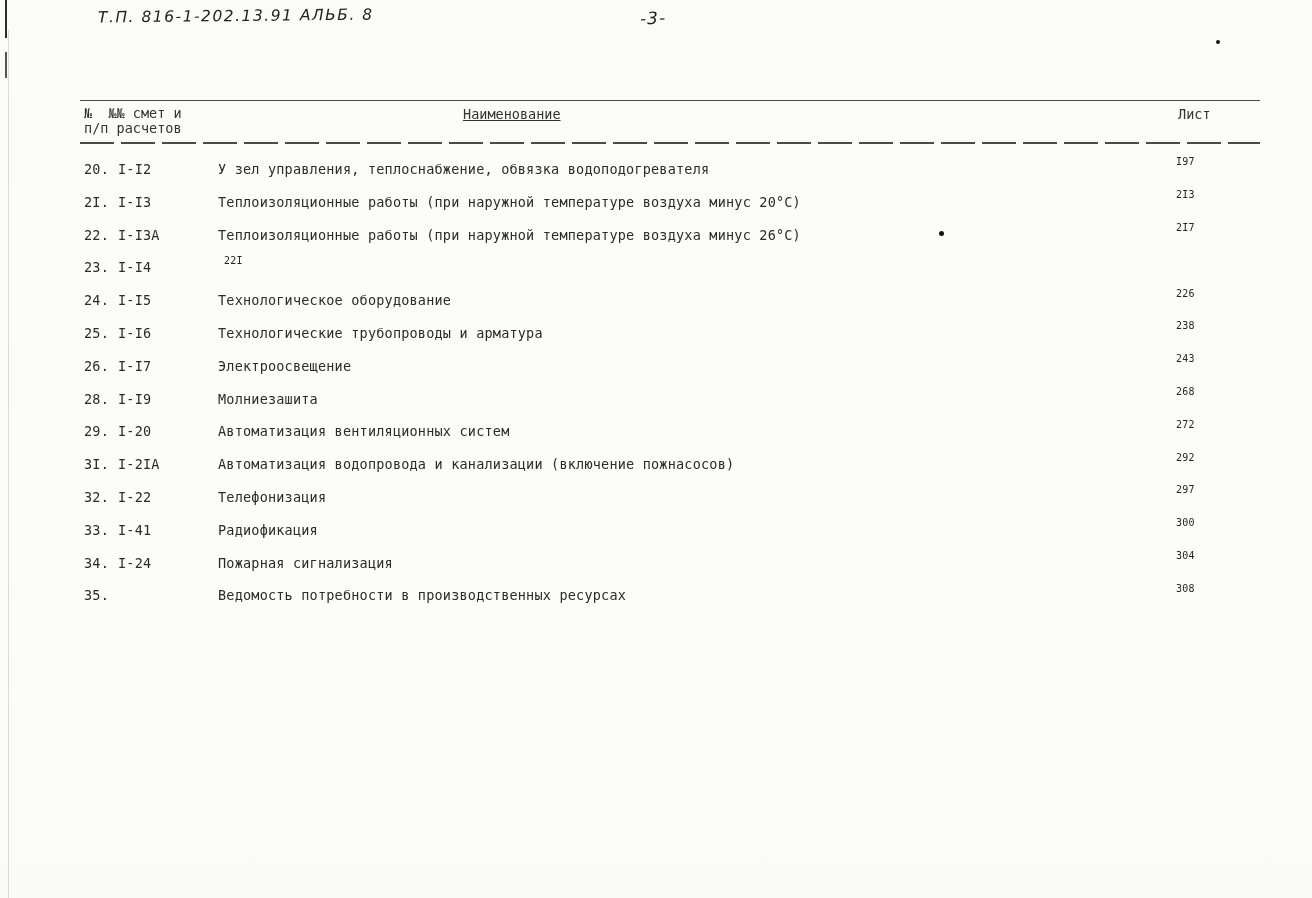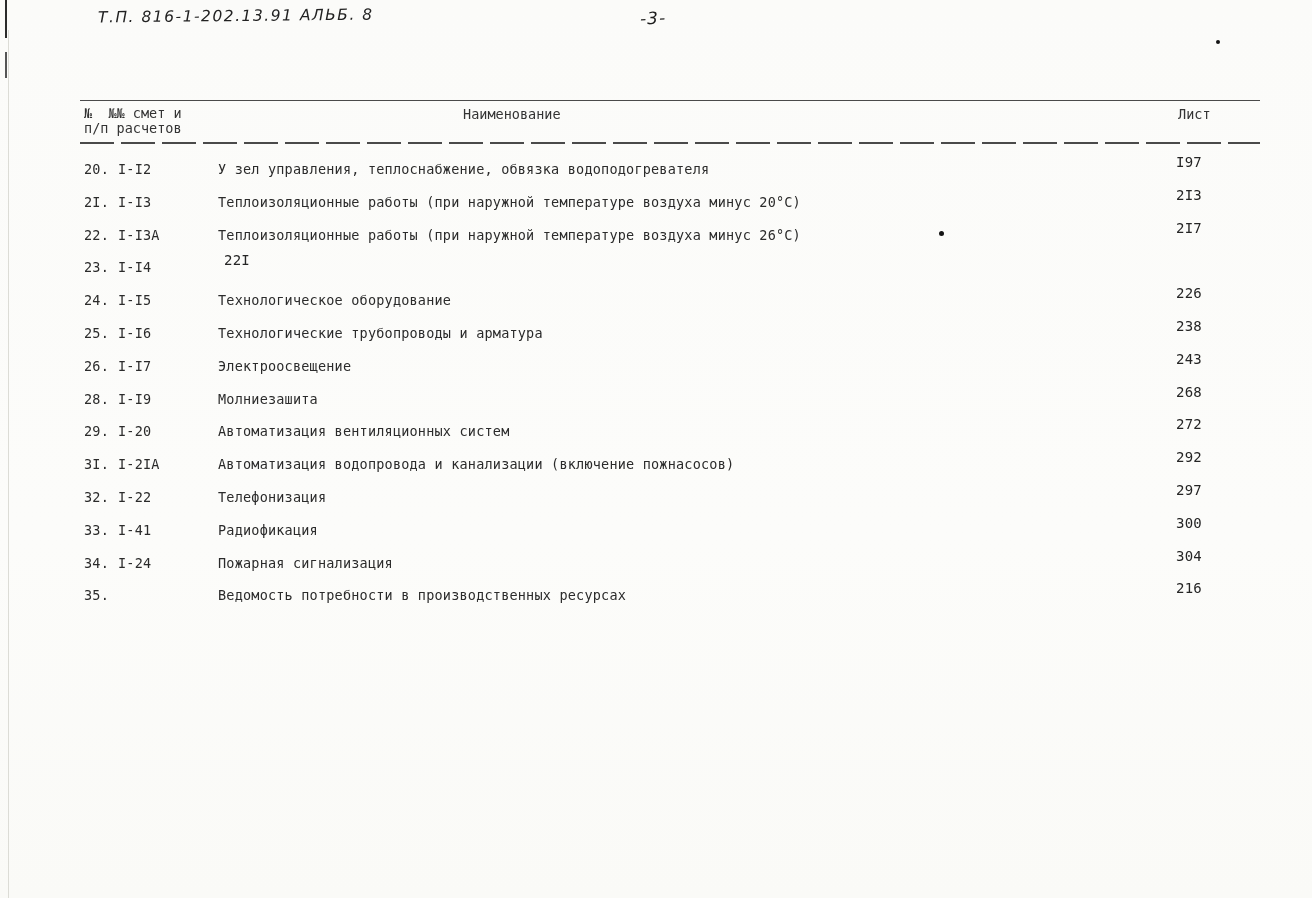"Наименование" .col-name-hdr { text-decoration: none -> underline }
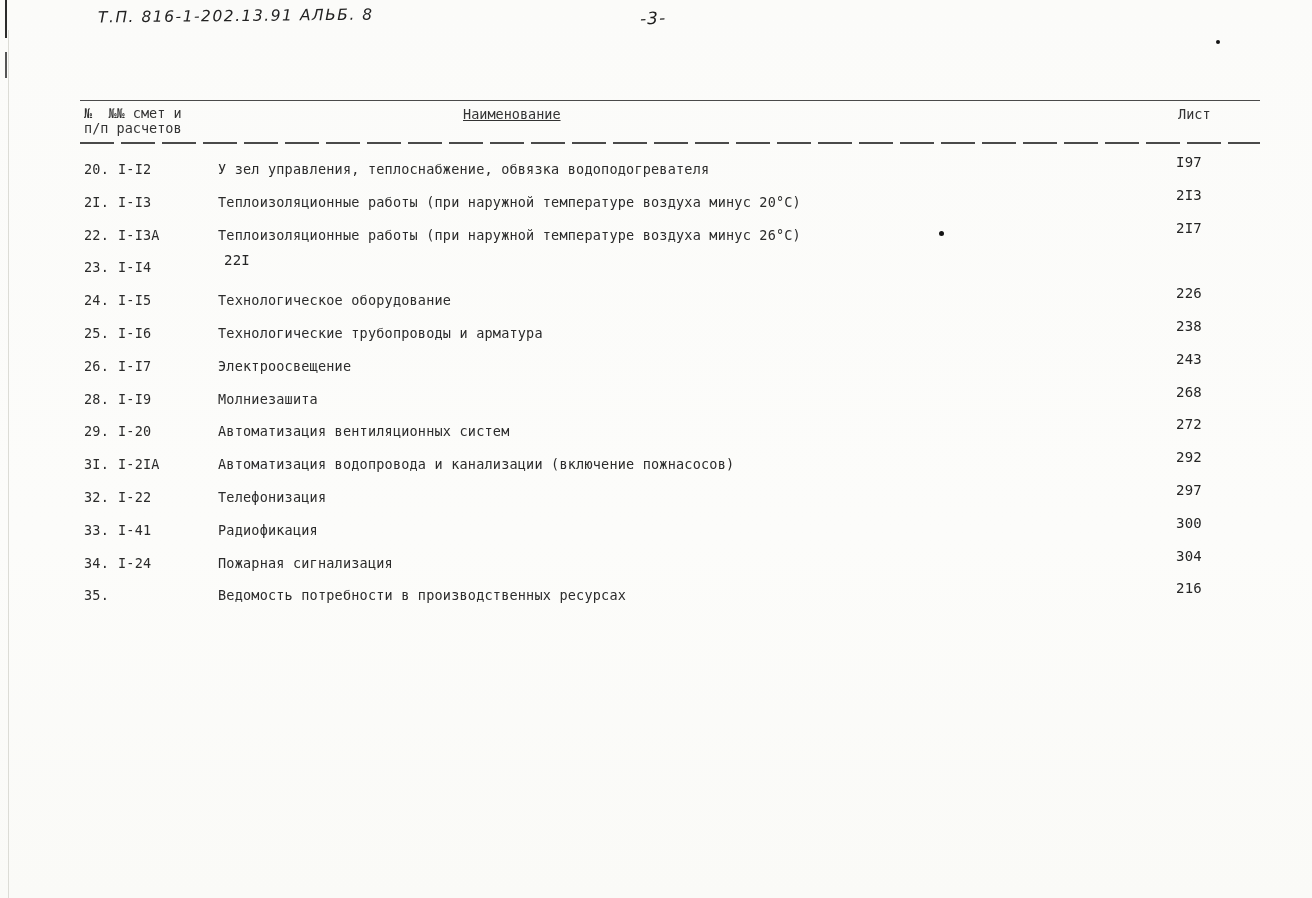"I97" .c-sheet { font-size: 14px -> 10px }
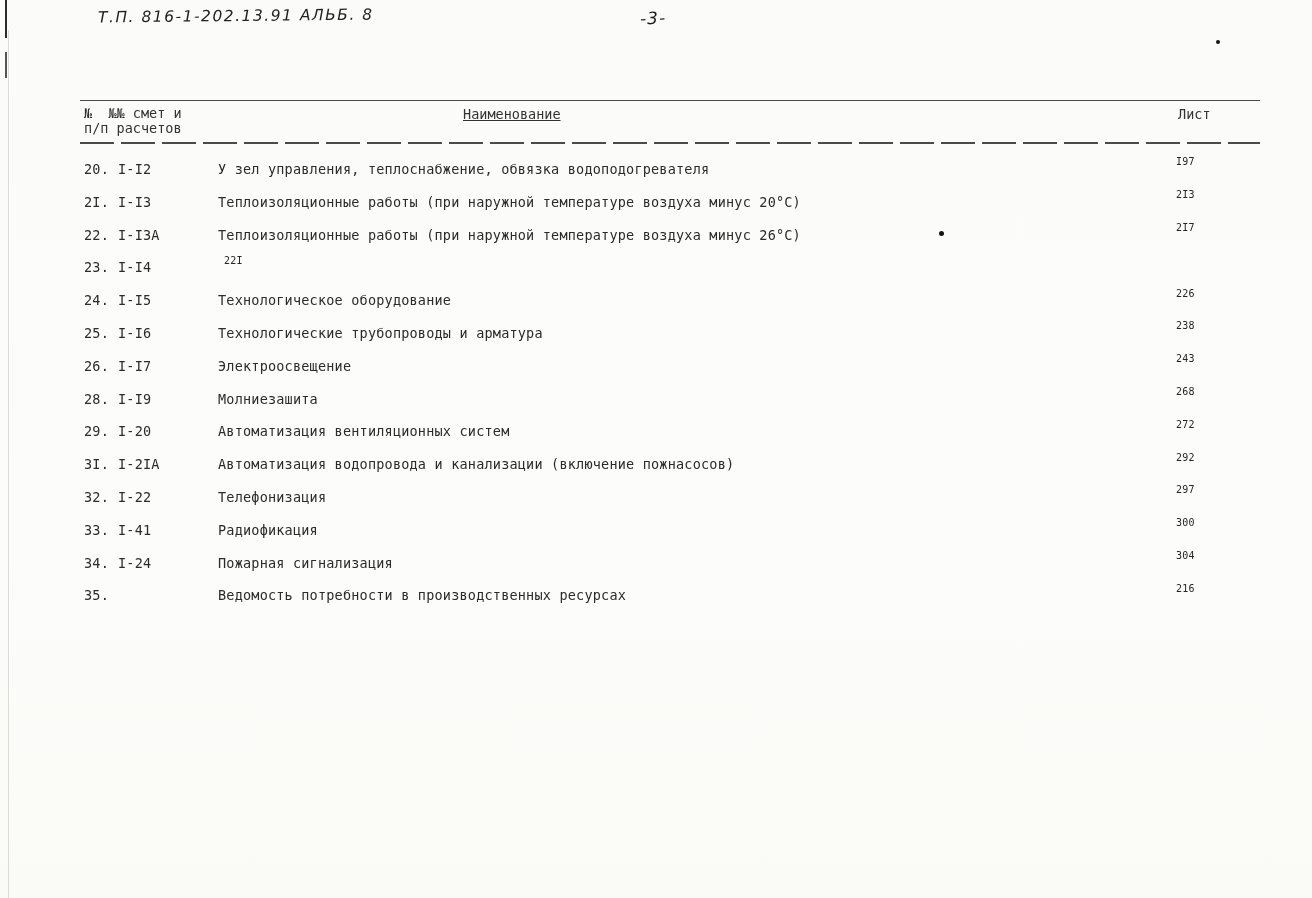"216" span.c-sheet { text: 216 -> 308 }
